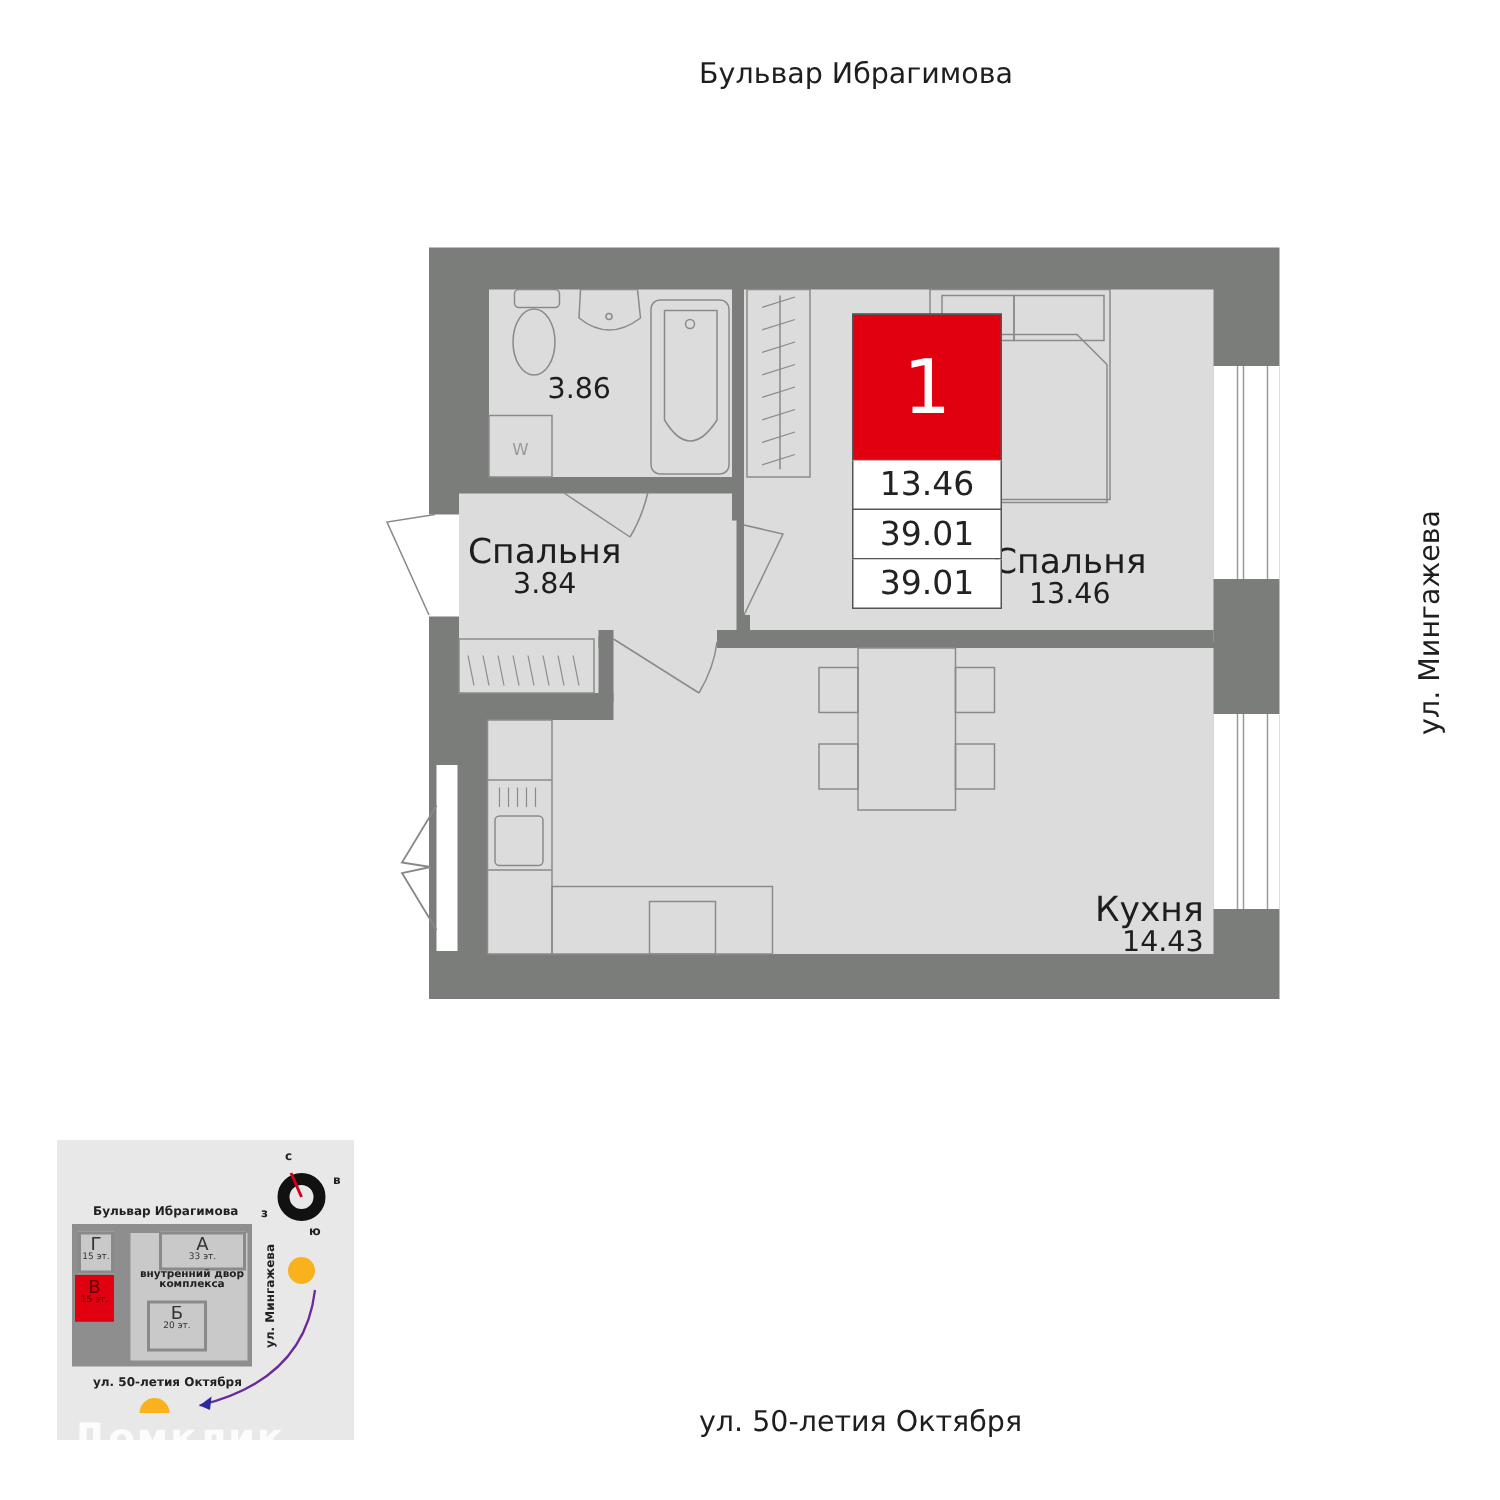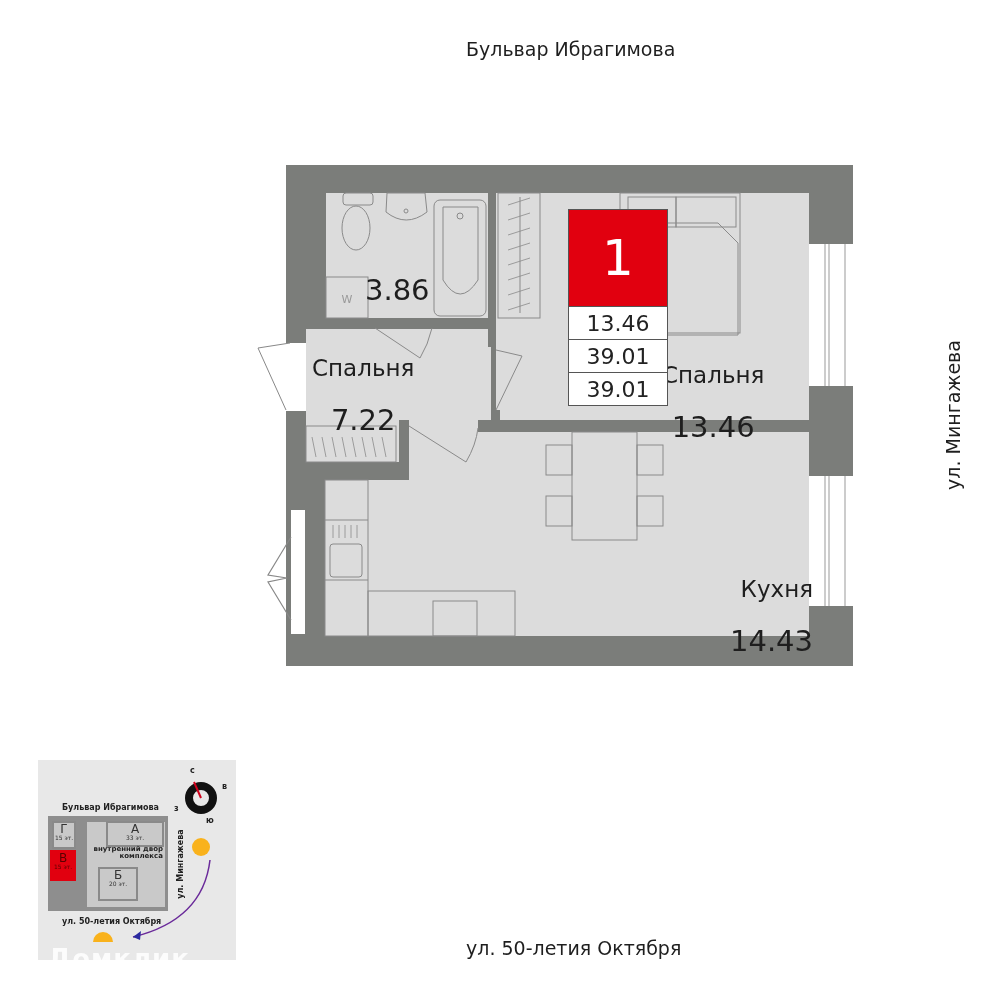"3.86" .room-area { font-size: 29px -> 19px; margin-top: 25px -> none }
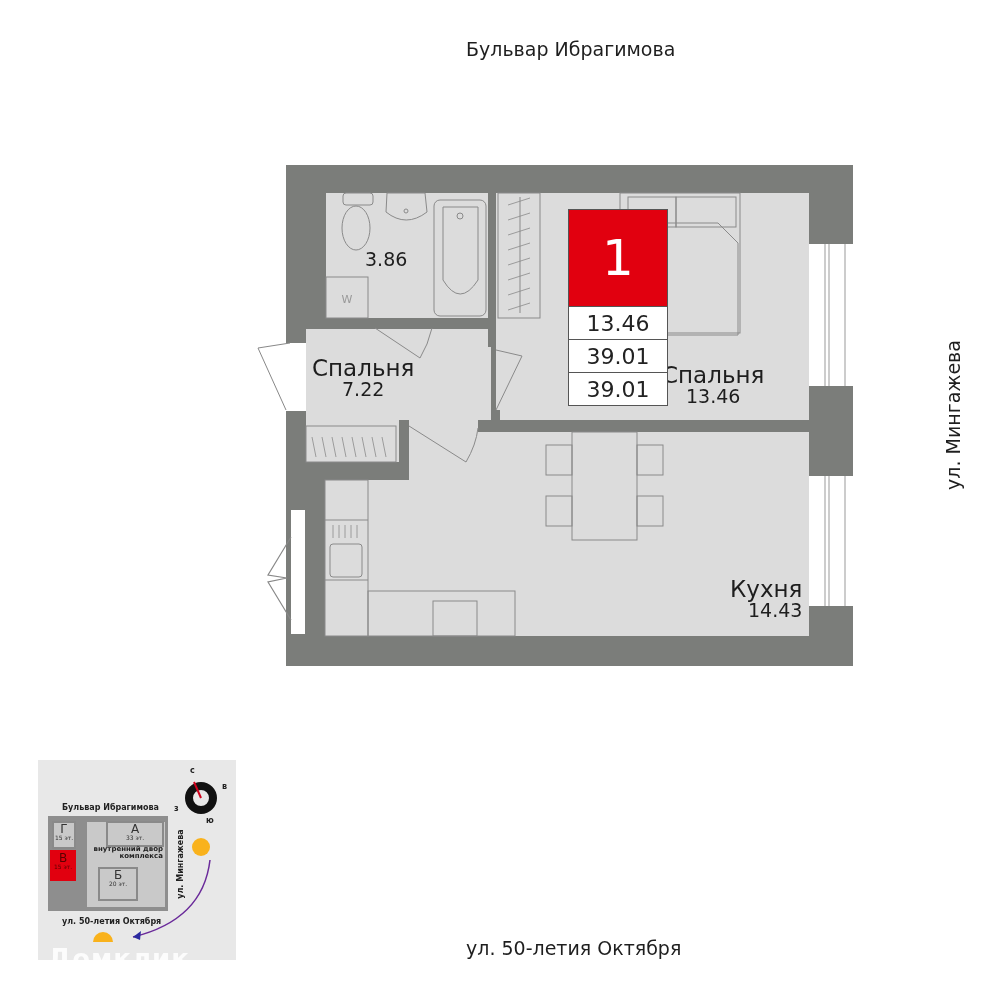"7.22" span.room-area { text: 7.22 -> 3.84 }
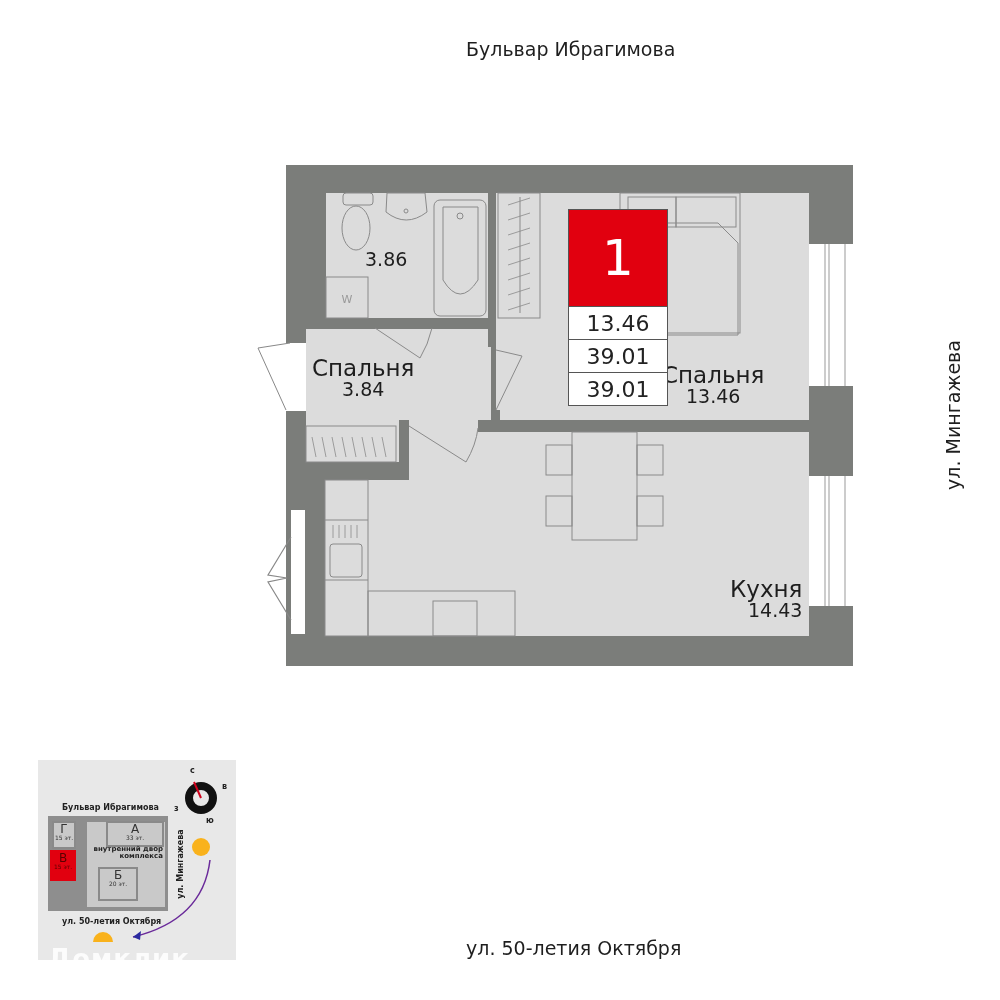"Кухня" div.room-label { top: 577px -> 595px }
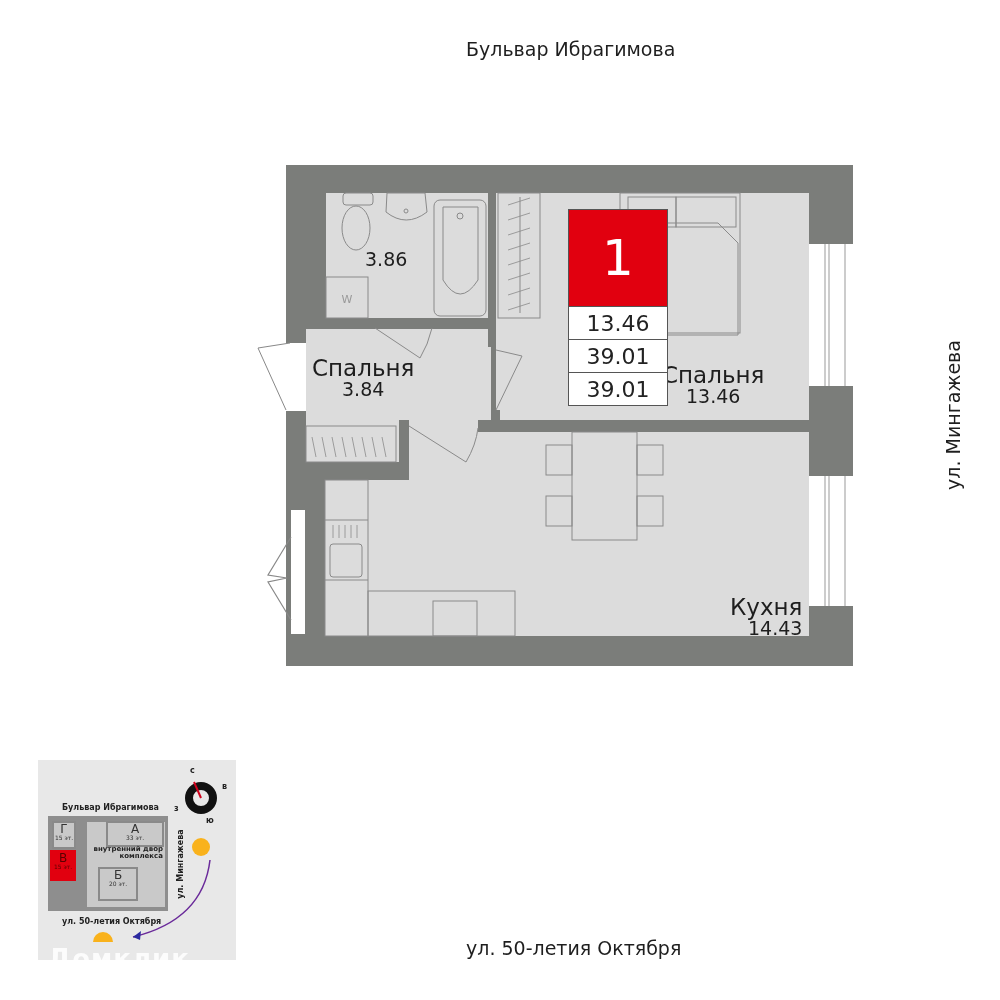"внутренний двор комплекса" div.mini-txt { text-align: right -> center }
